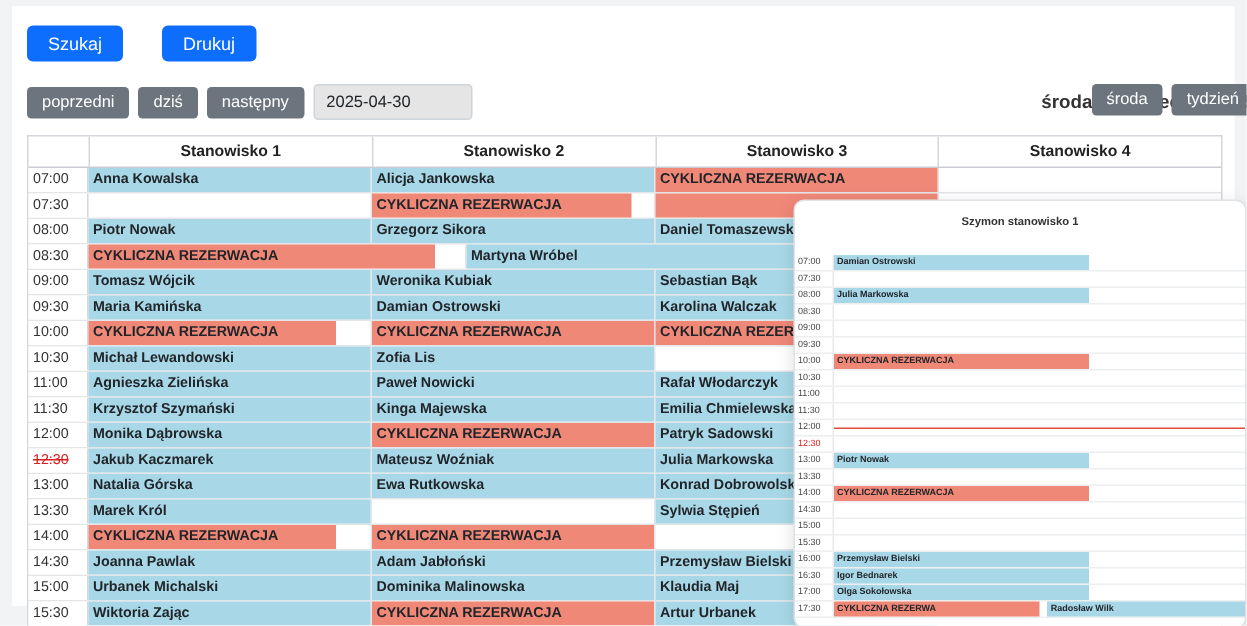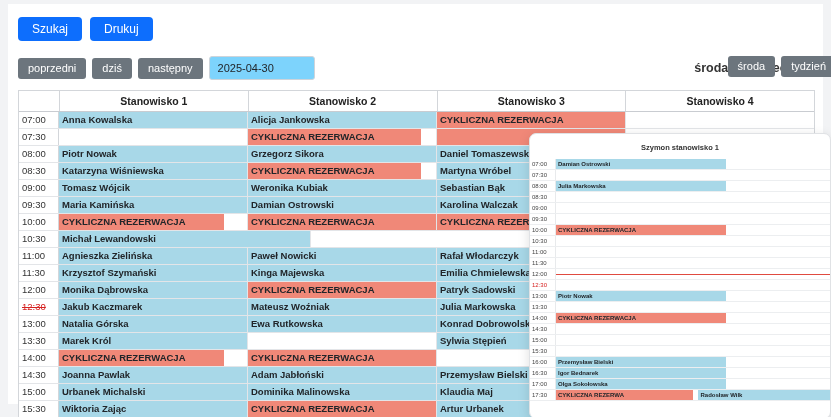"Szukaj" .toolbar { gap: 8px -> 26px }
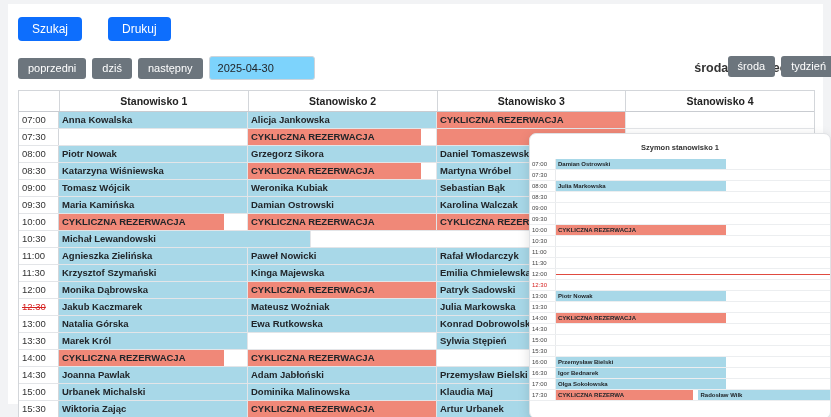"2025-04-30" .dateinput { background: #7dd3fc -> #e5e5e5 }
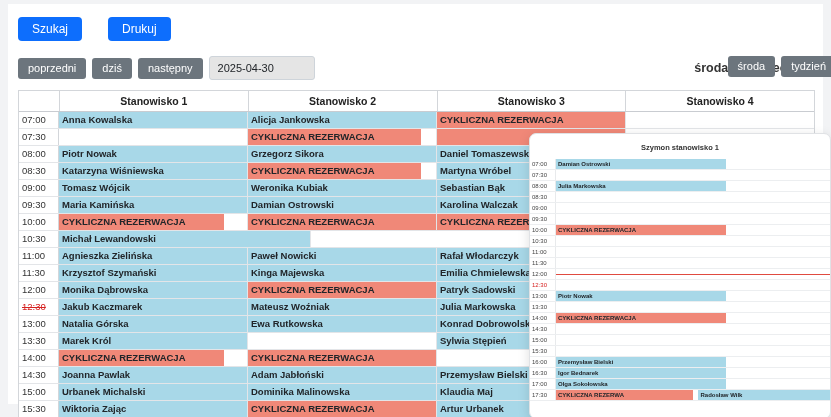"Szymon stanowisko 1" .popup-title { padding-bottom: 7px -> 18px }
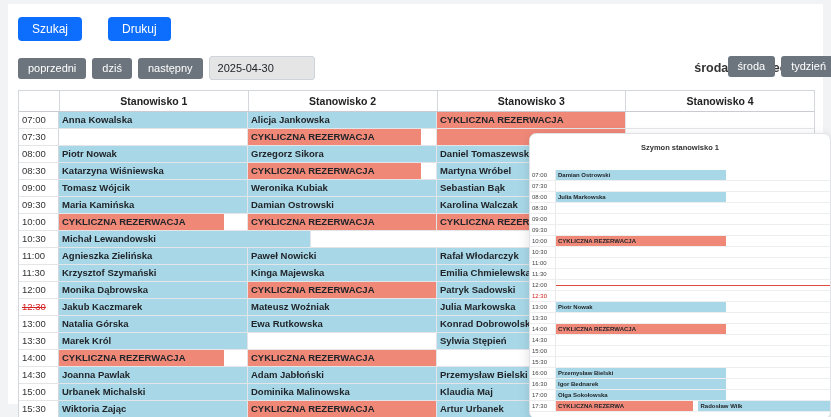"Katarzyna Wiśniewska" div.col { html: <div> <div>Katarzyna Wiśniewska</div> </div> -> none }
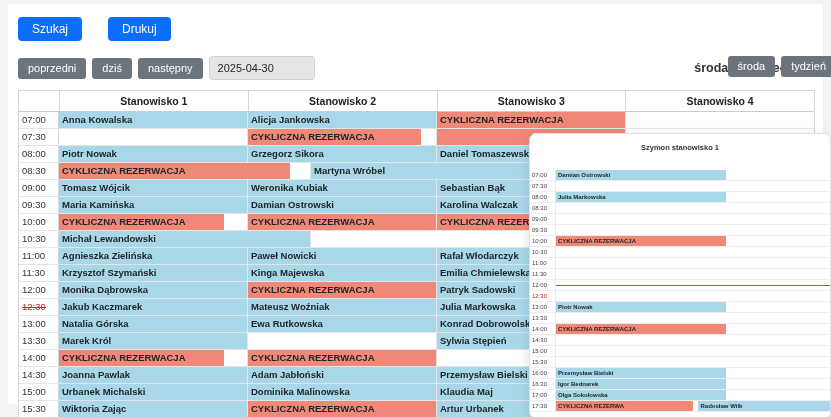"Zofia Lis" div.col { html: none -> <div> <div>Zofia Lis</div> </div> }
